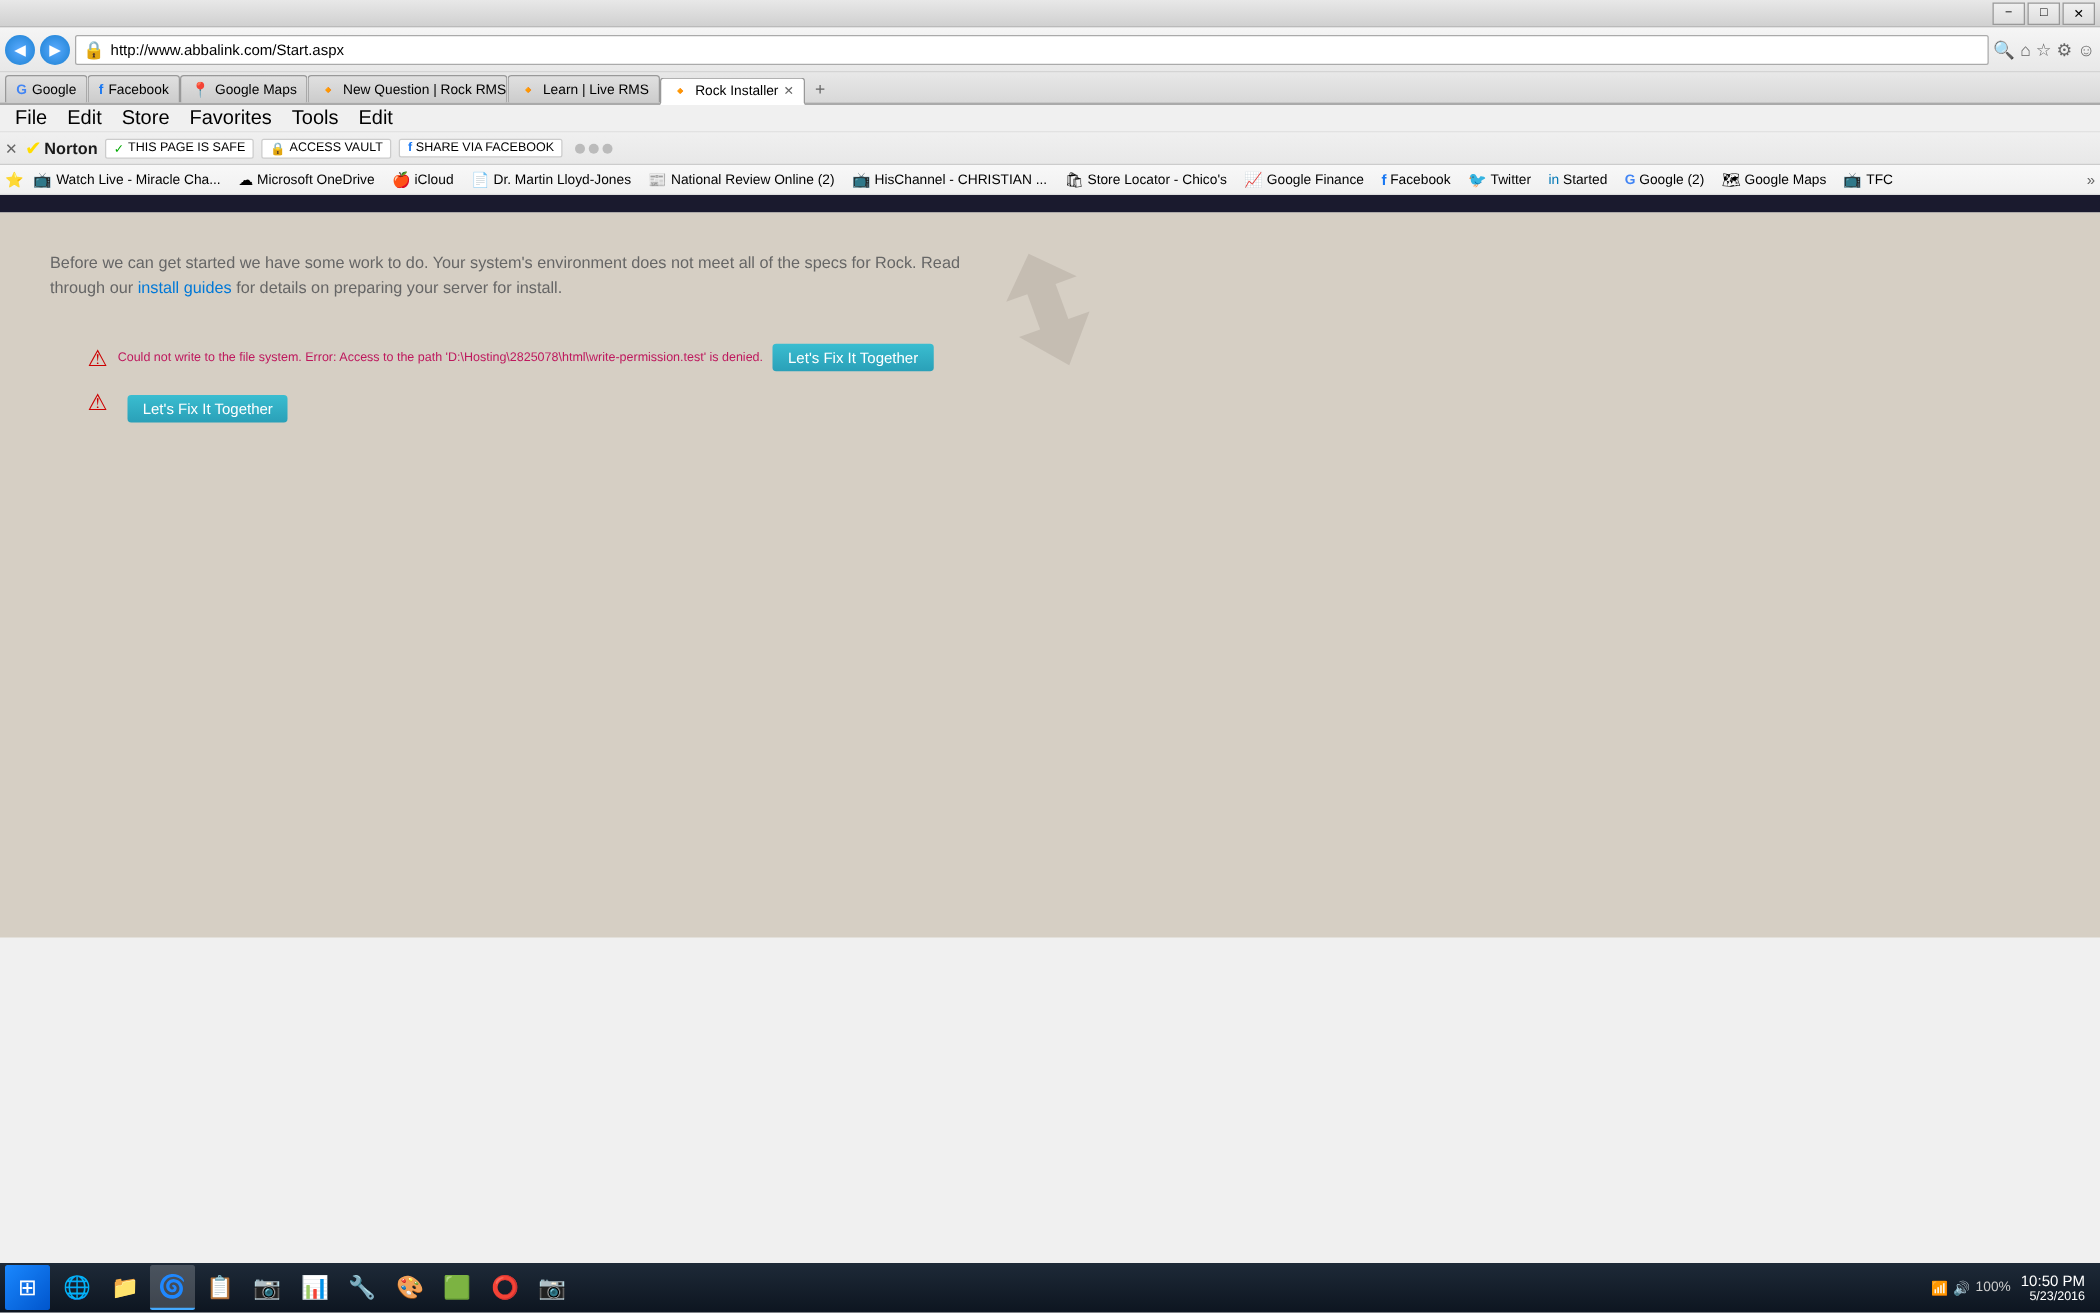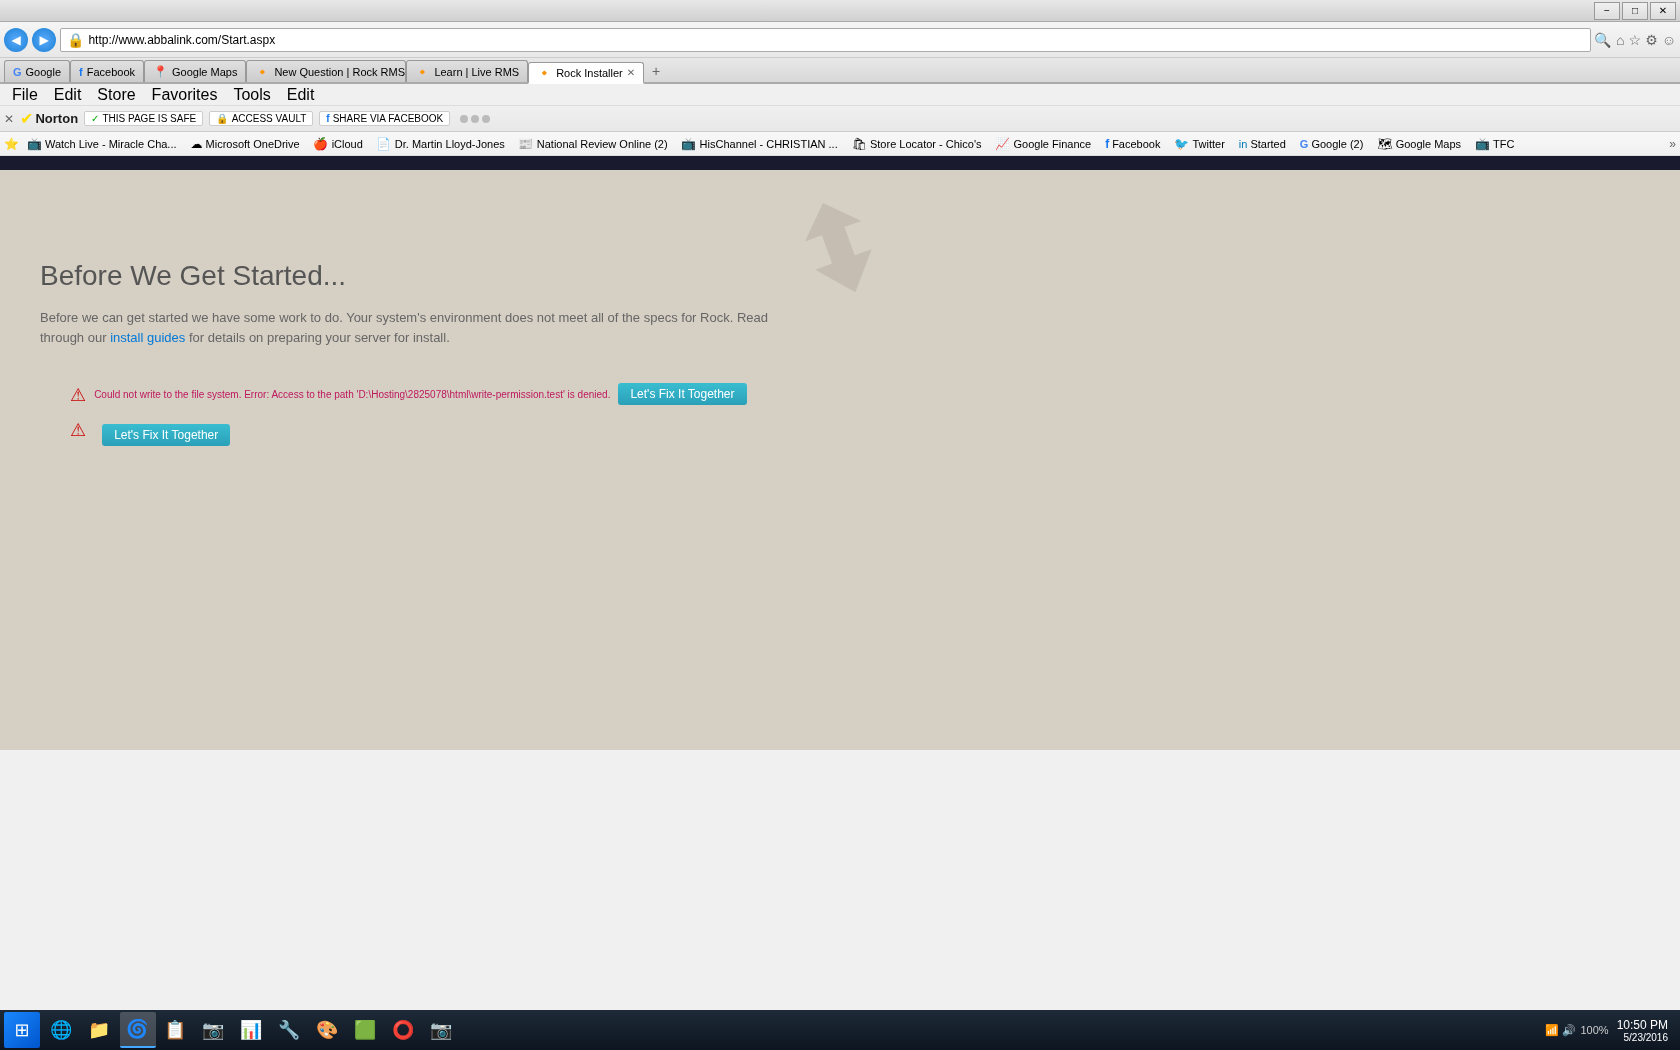"Before We Get Started..." h1.page-heading { html: <h1>Before We Get Started...</h1> -> none }
